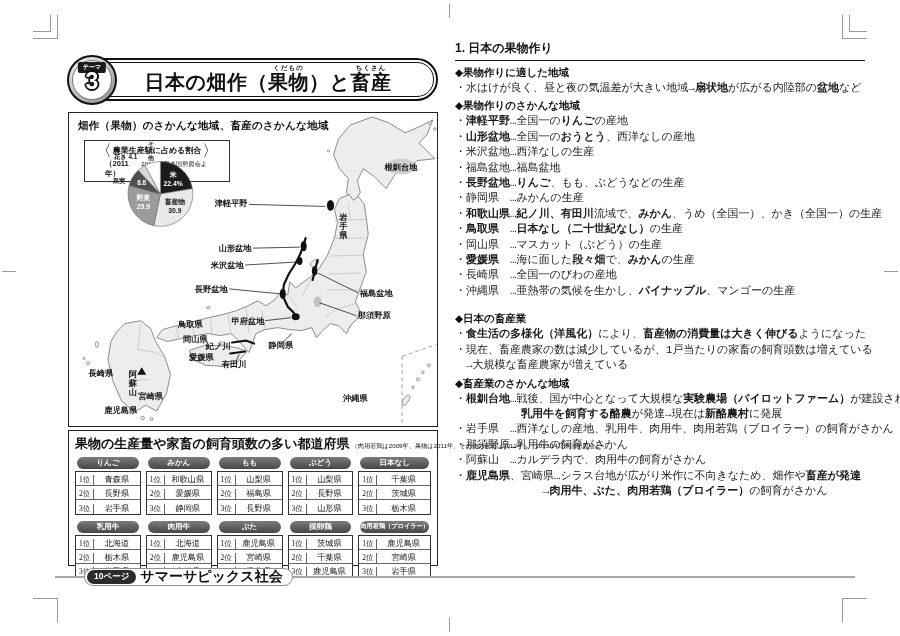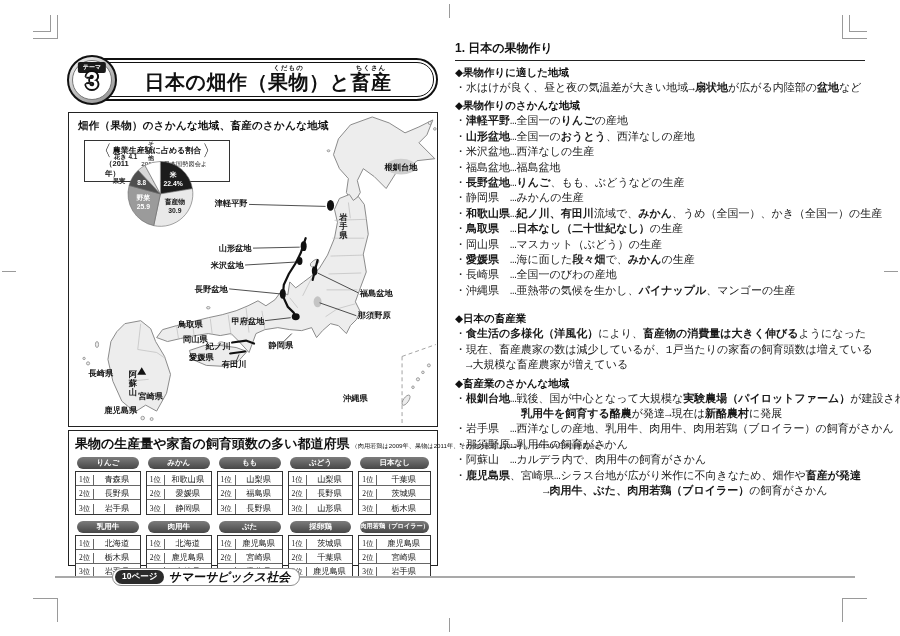"10ページ" .footer-pill { margin-left: 28px -> none }
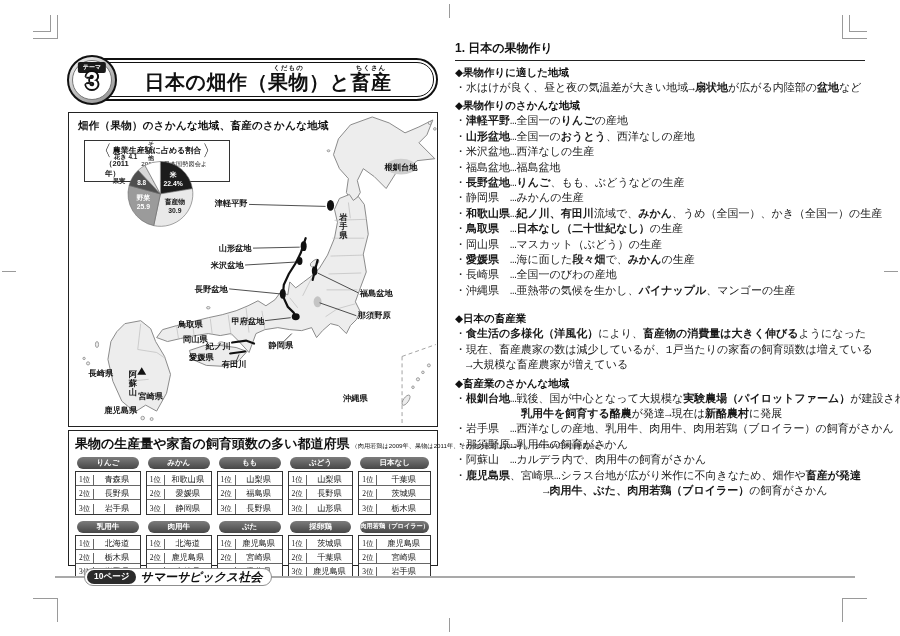"サマーサピックス社会" .fp-book { font-size: 12px -> 14px; font-style: italic -> none }
